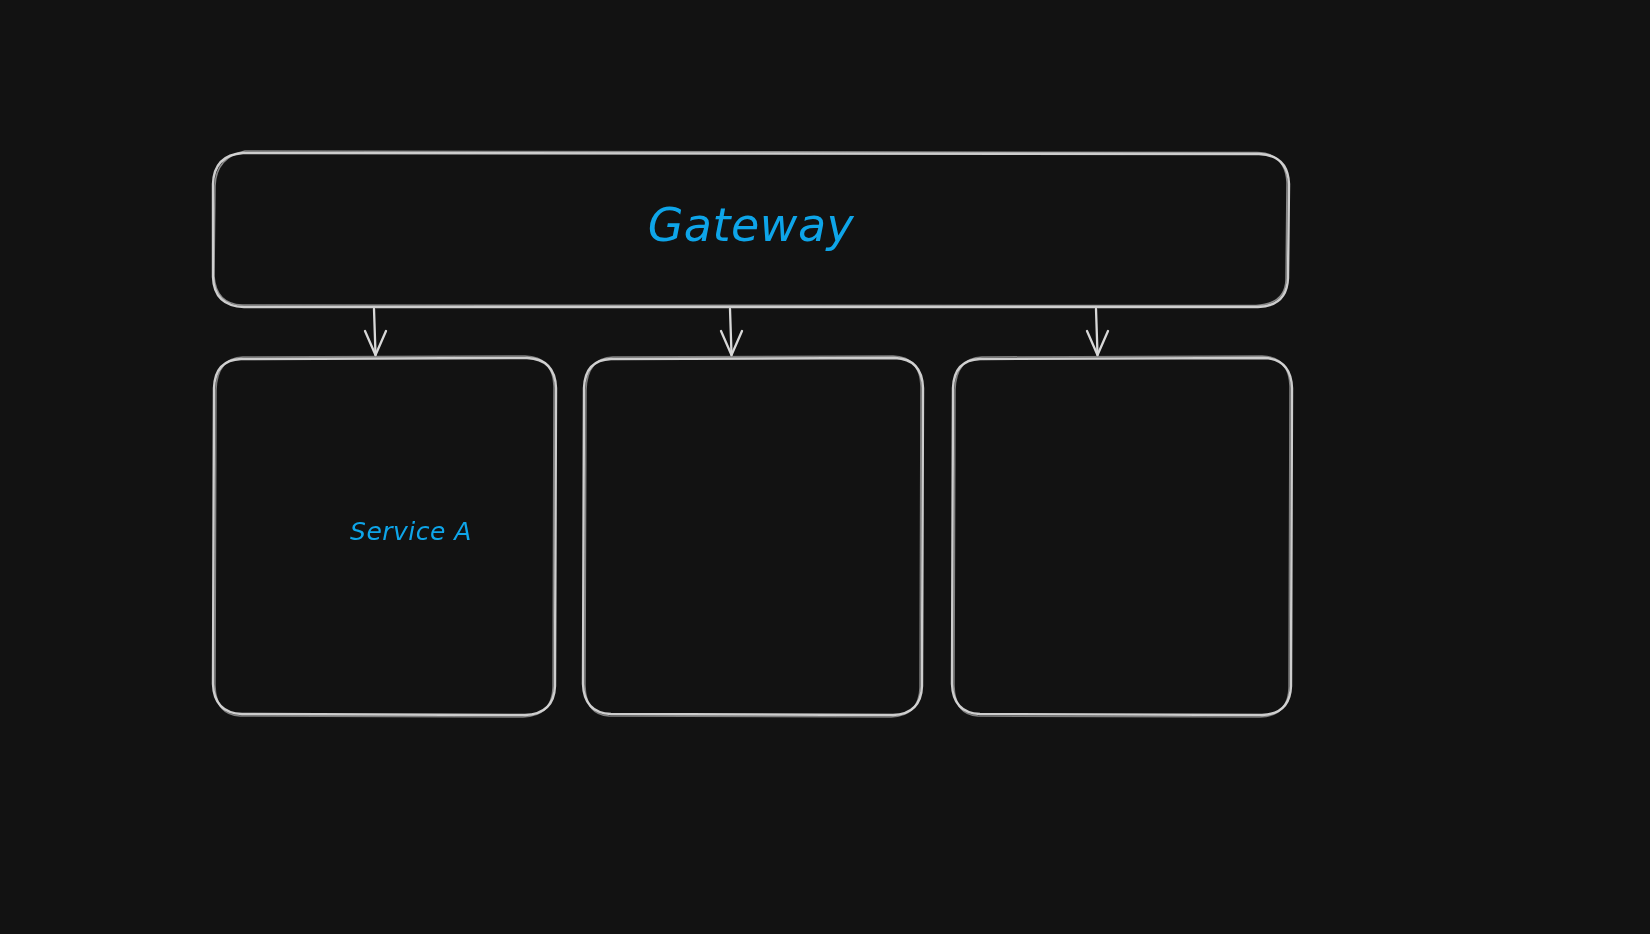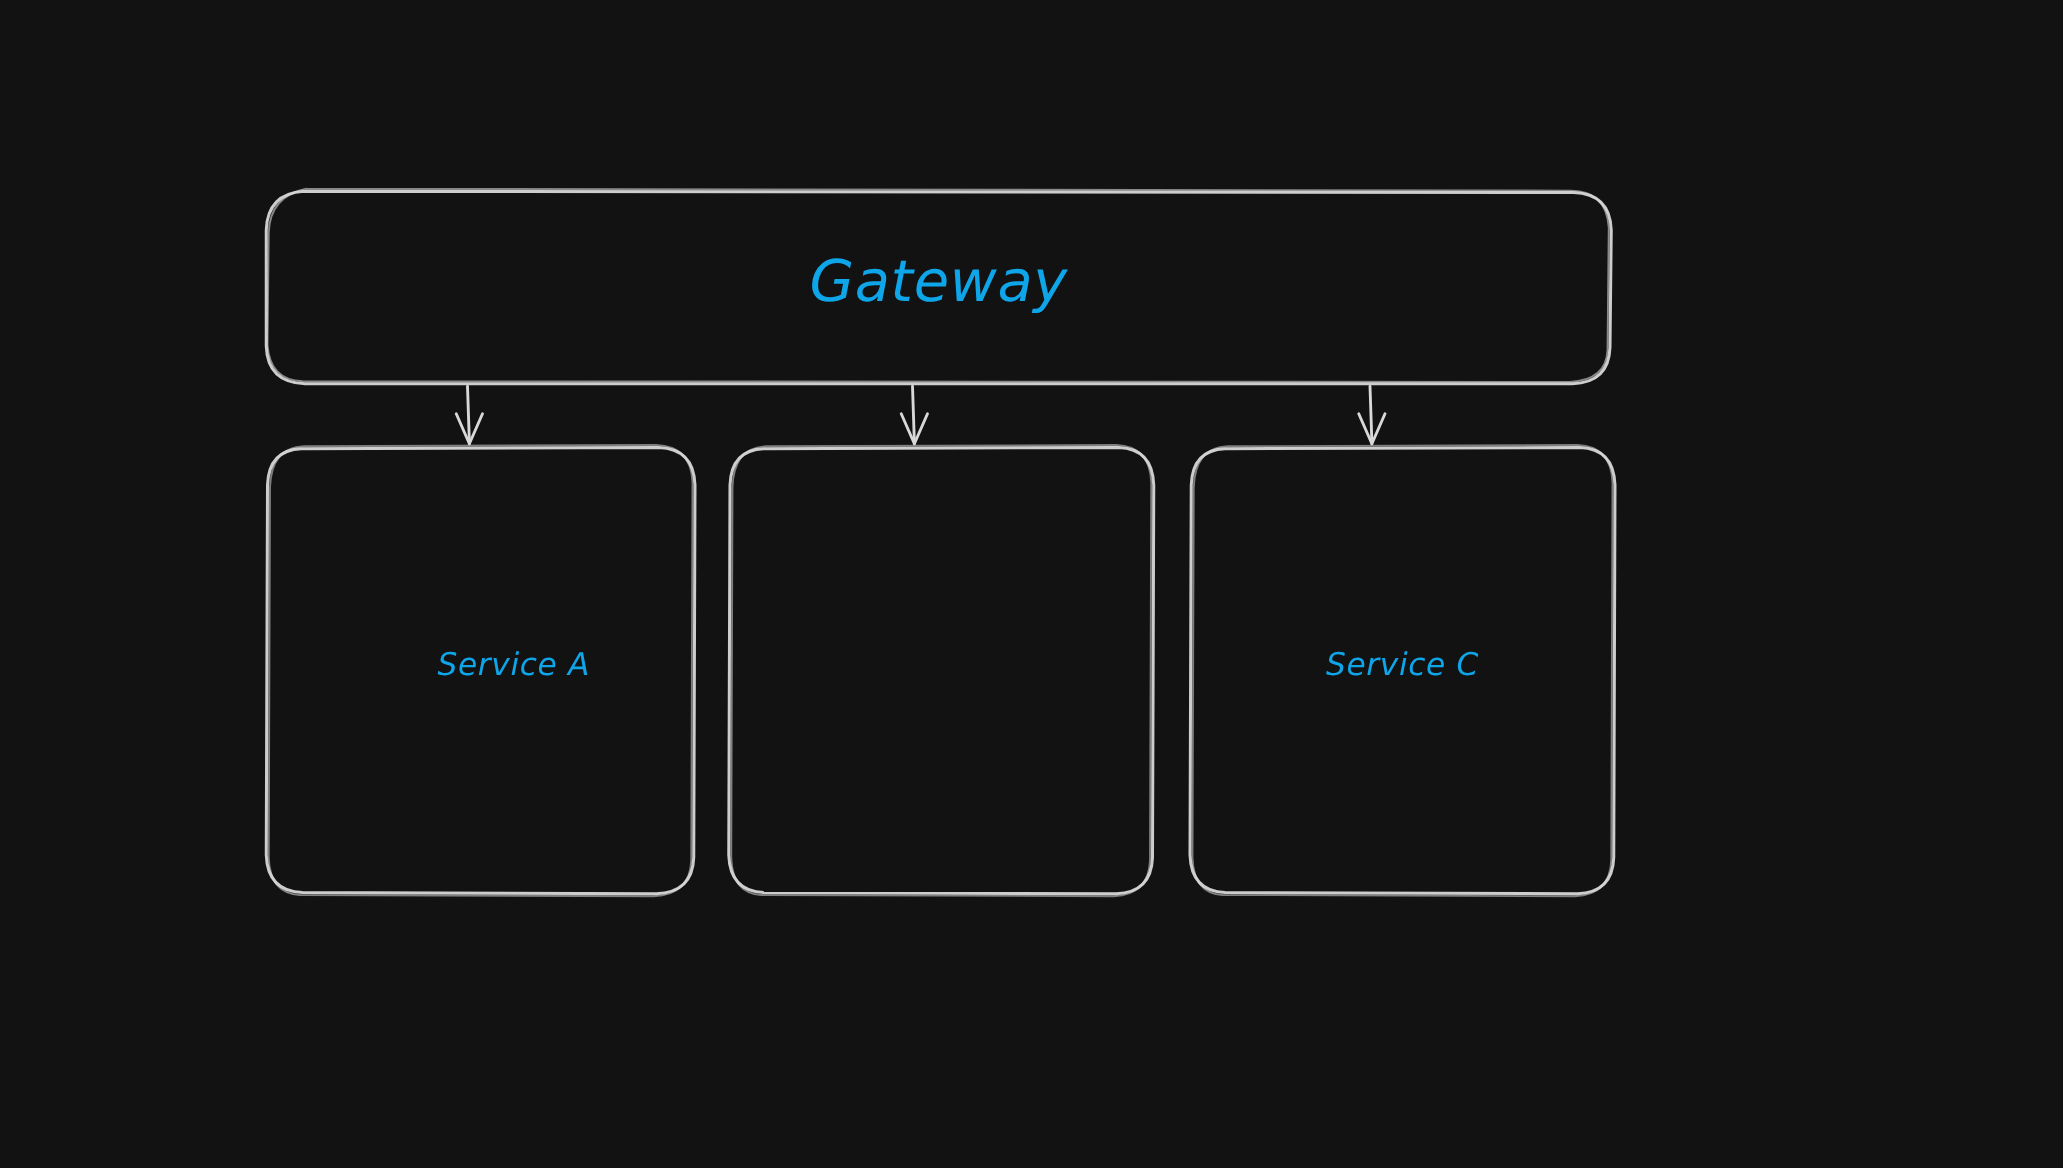"Service C" div.node-label { html: <div>Service C</div> -> none }
